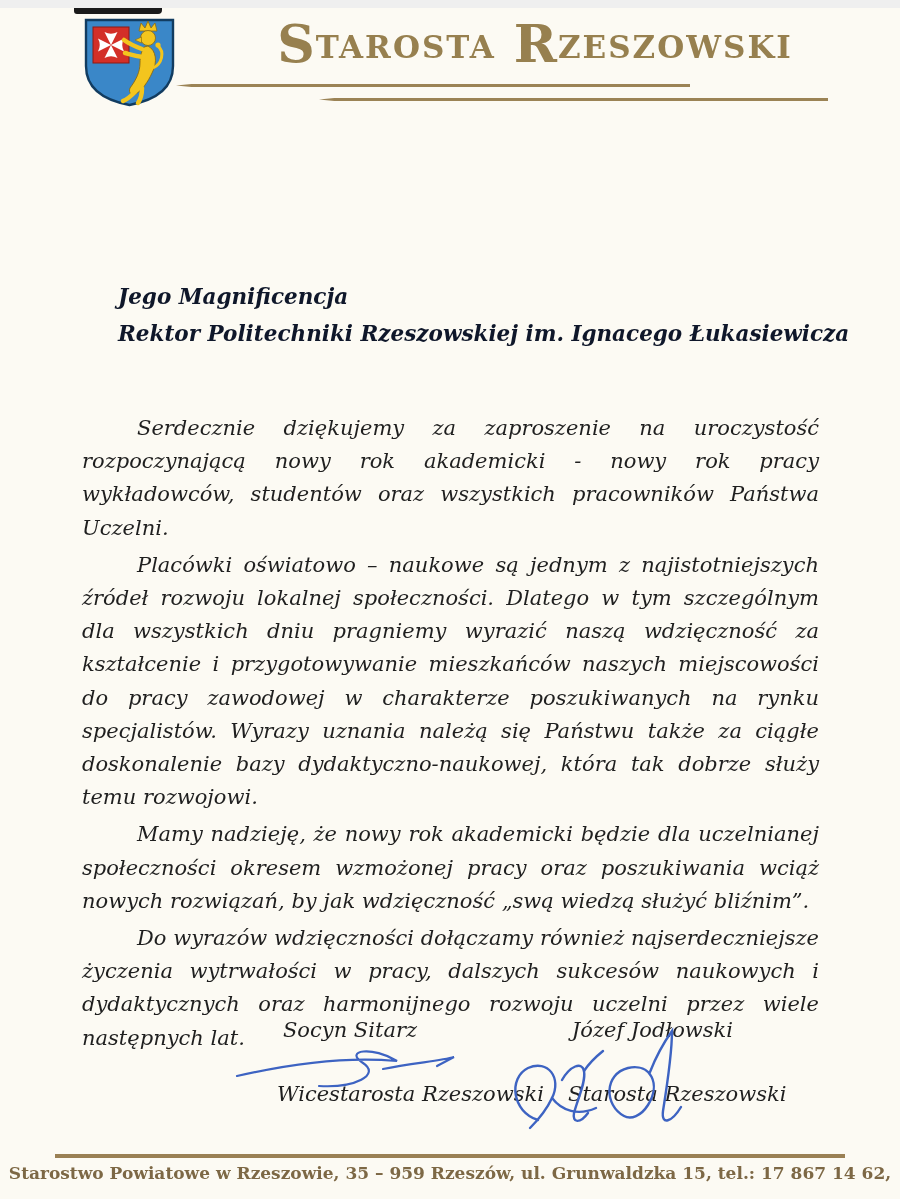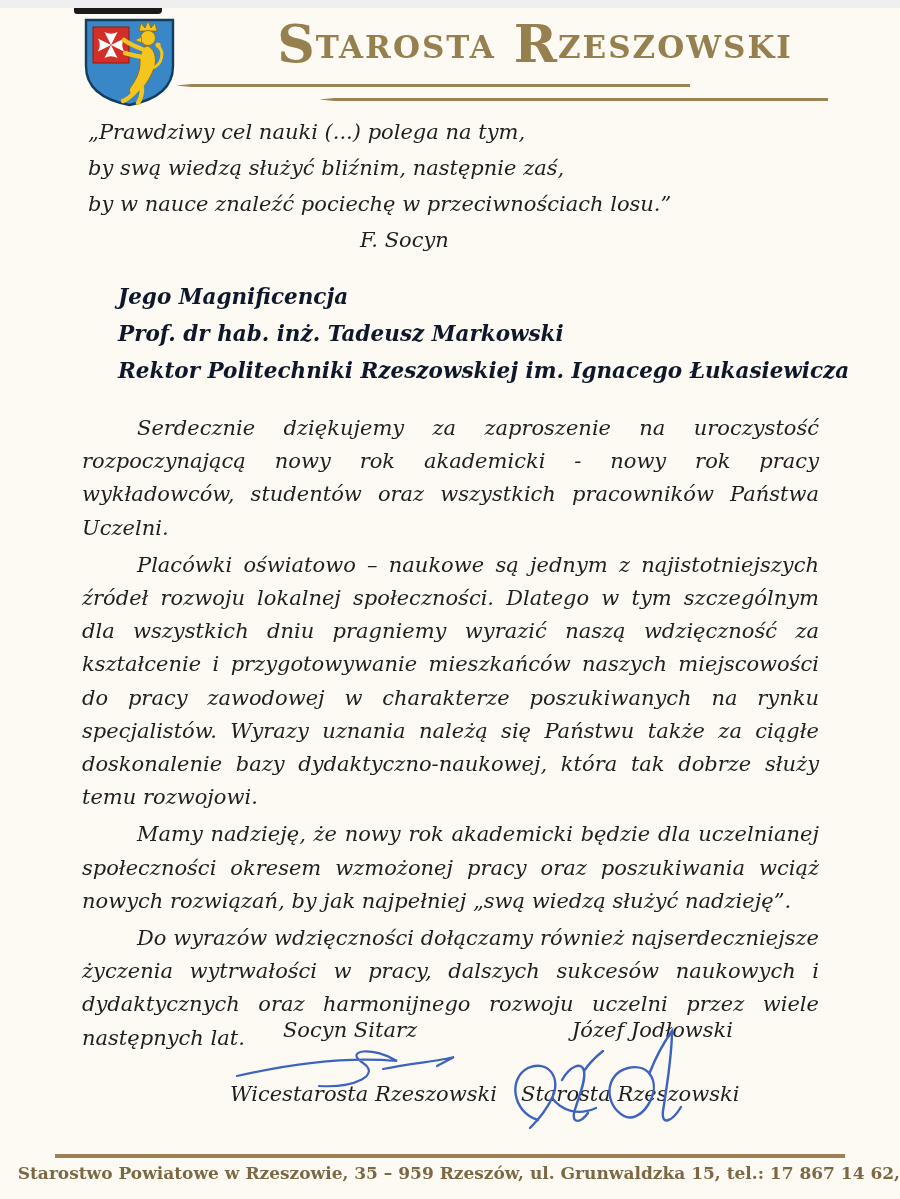"„Prawdziwy cel nauki (...) polega" div.quote { html: <div> <div>„Prawdziwy cel nauki (...) polega na tym,</div> <div>by swą wiedzą służyć bliźnim, następnie zaś,</div> <div>by w nauce znaleźć pociechę w przeciwnościach losu.”</div> <div>F. Socyn</div> </div> -> none }
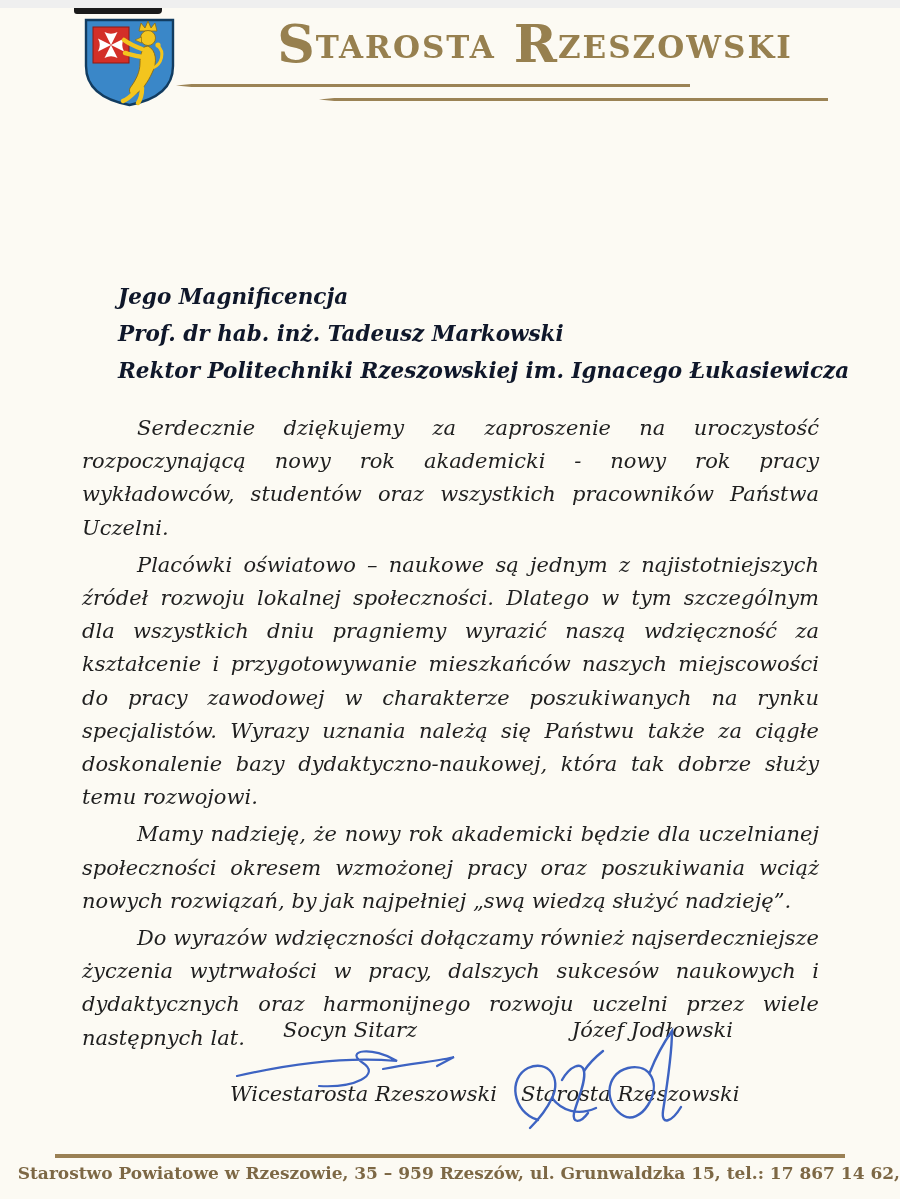"Prof. dr hab. inż. Tadeusz" div { html: <div>Prof. dr hab. inż. Tadeusz Markowski</div> -> none }
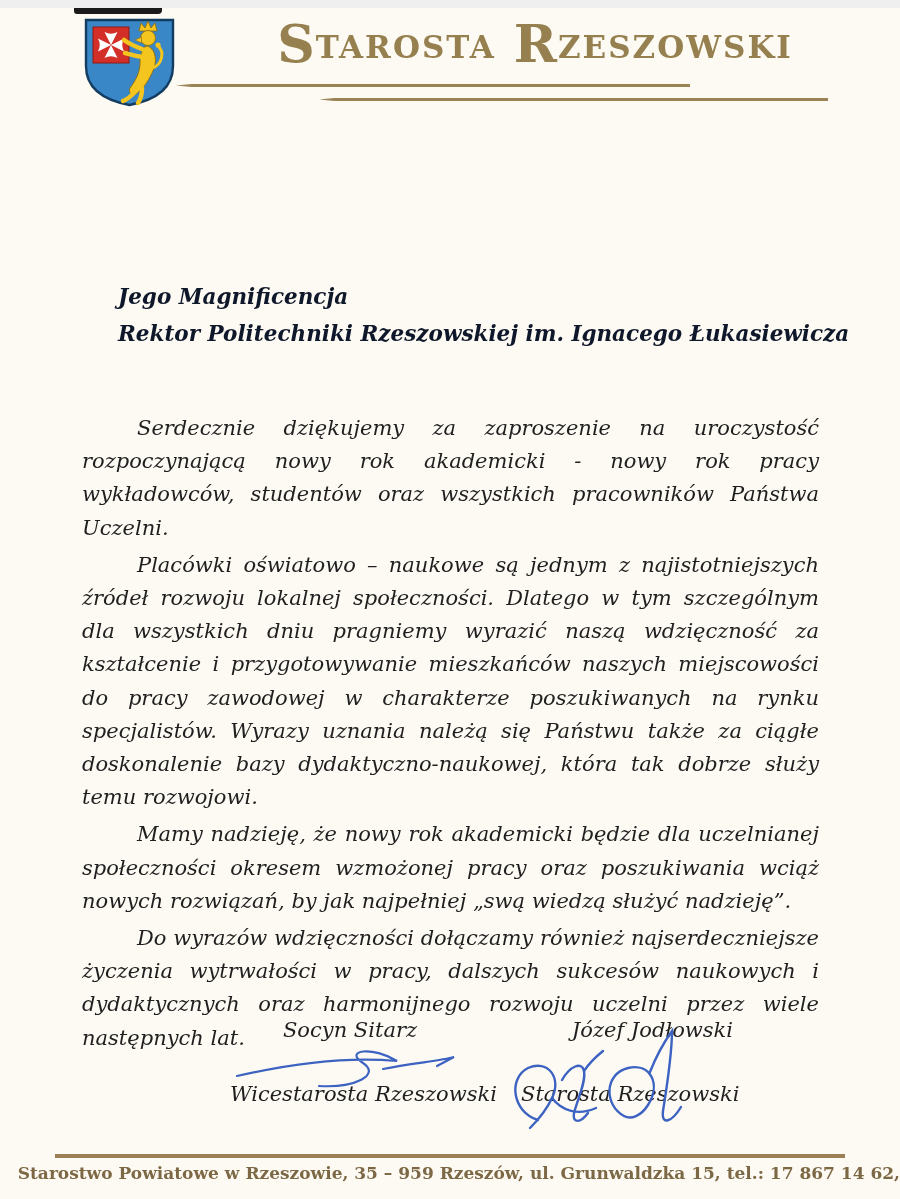"Mamy nadzieję, że nowy rok" p { text: najpełniej „swą wiedzą służyć nadzieję -> wdzięczność „swą wiedzą służyć bliźnim }
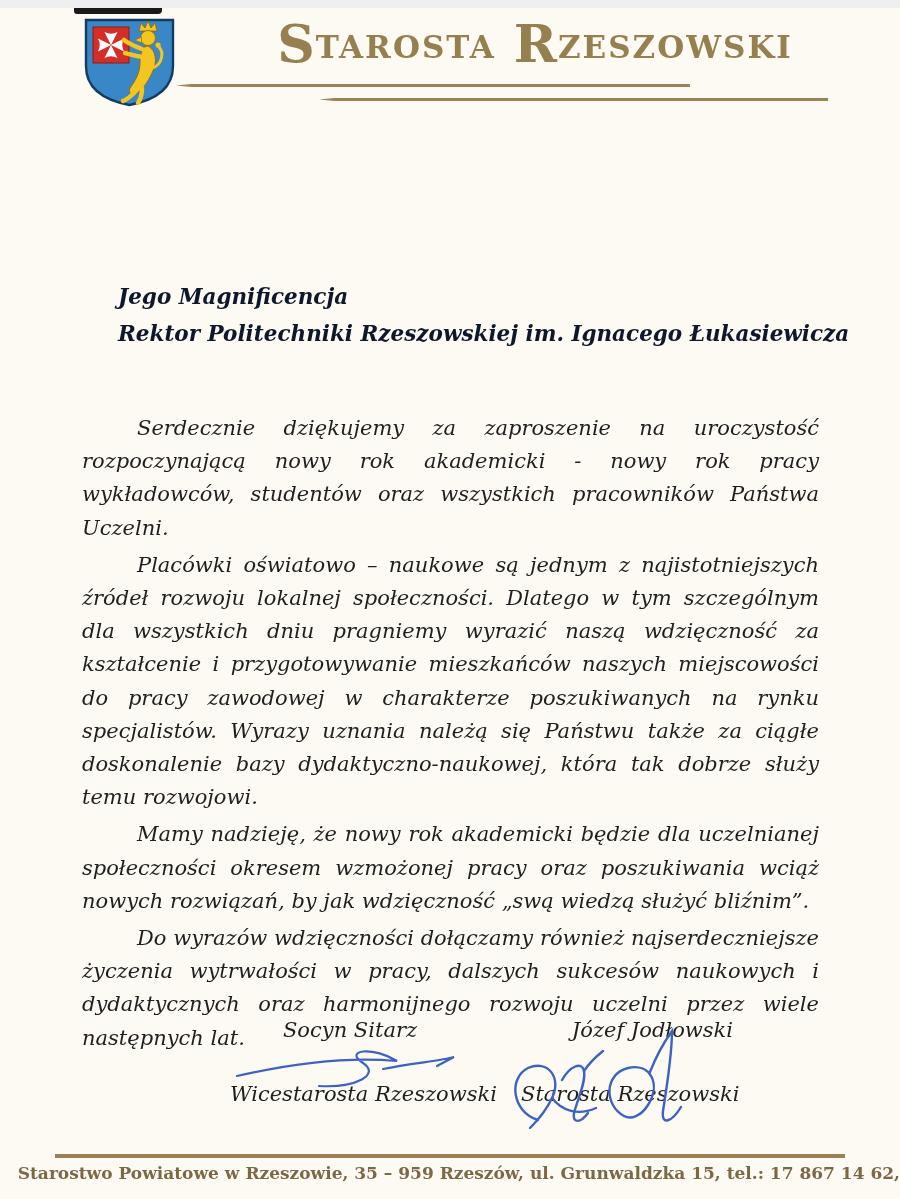"Wicestarosta Rzeszowski" .sig-title { margin-left: none -> 47px }
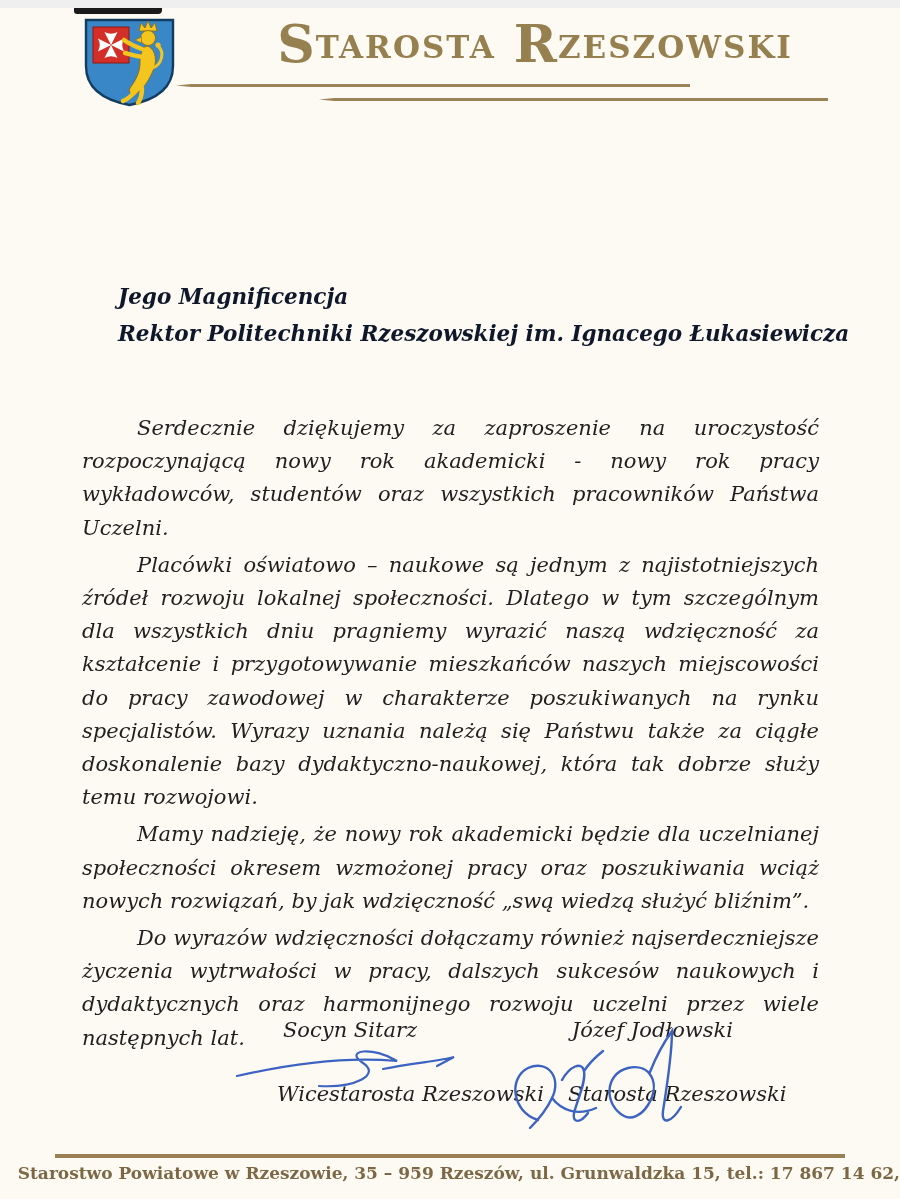"Starostwo Powiatowe w Rzeszowie, 35" .footer-text { text-align: right -> center }
